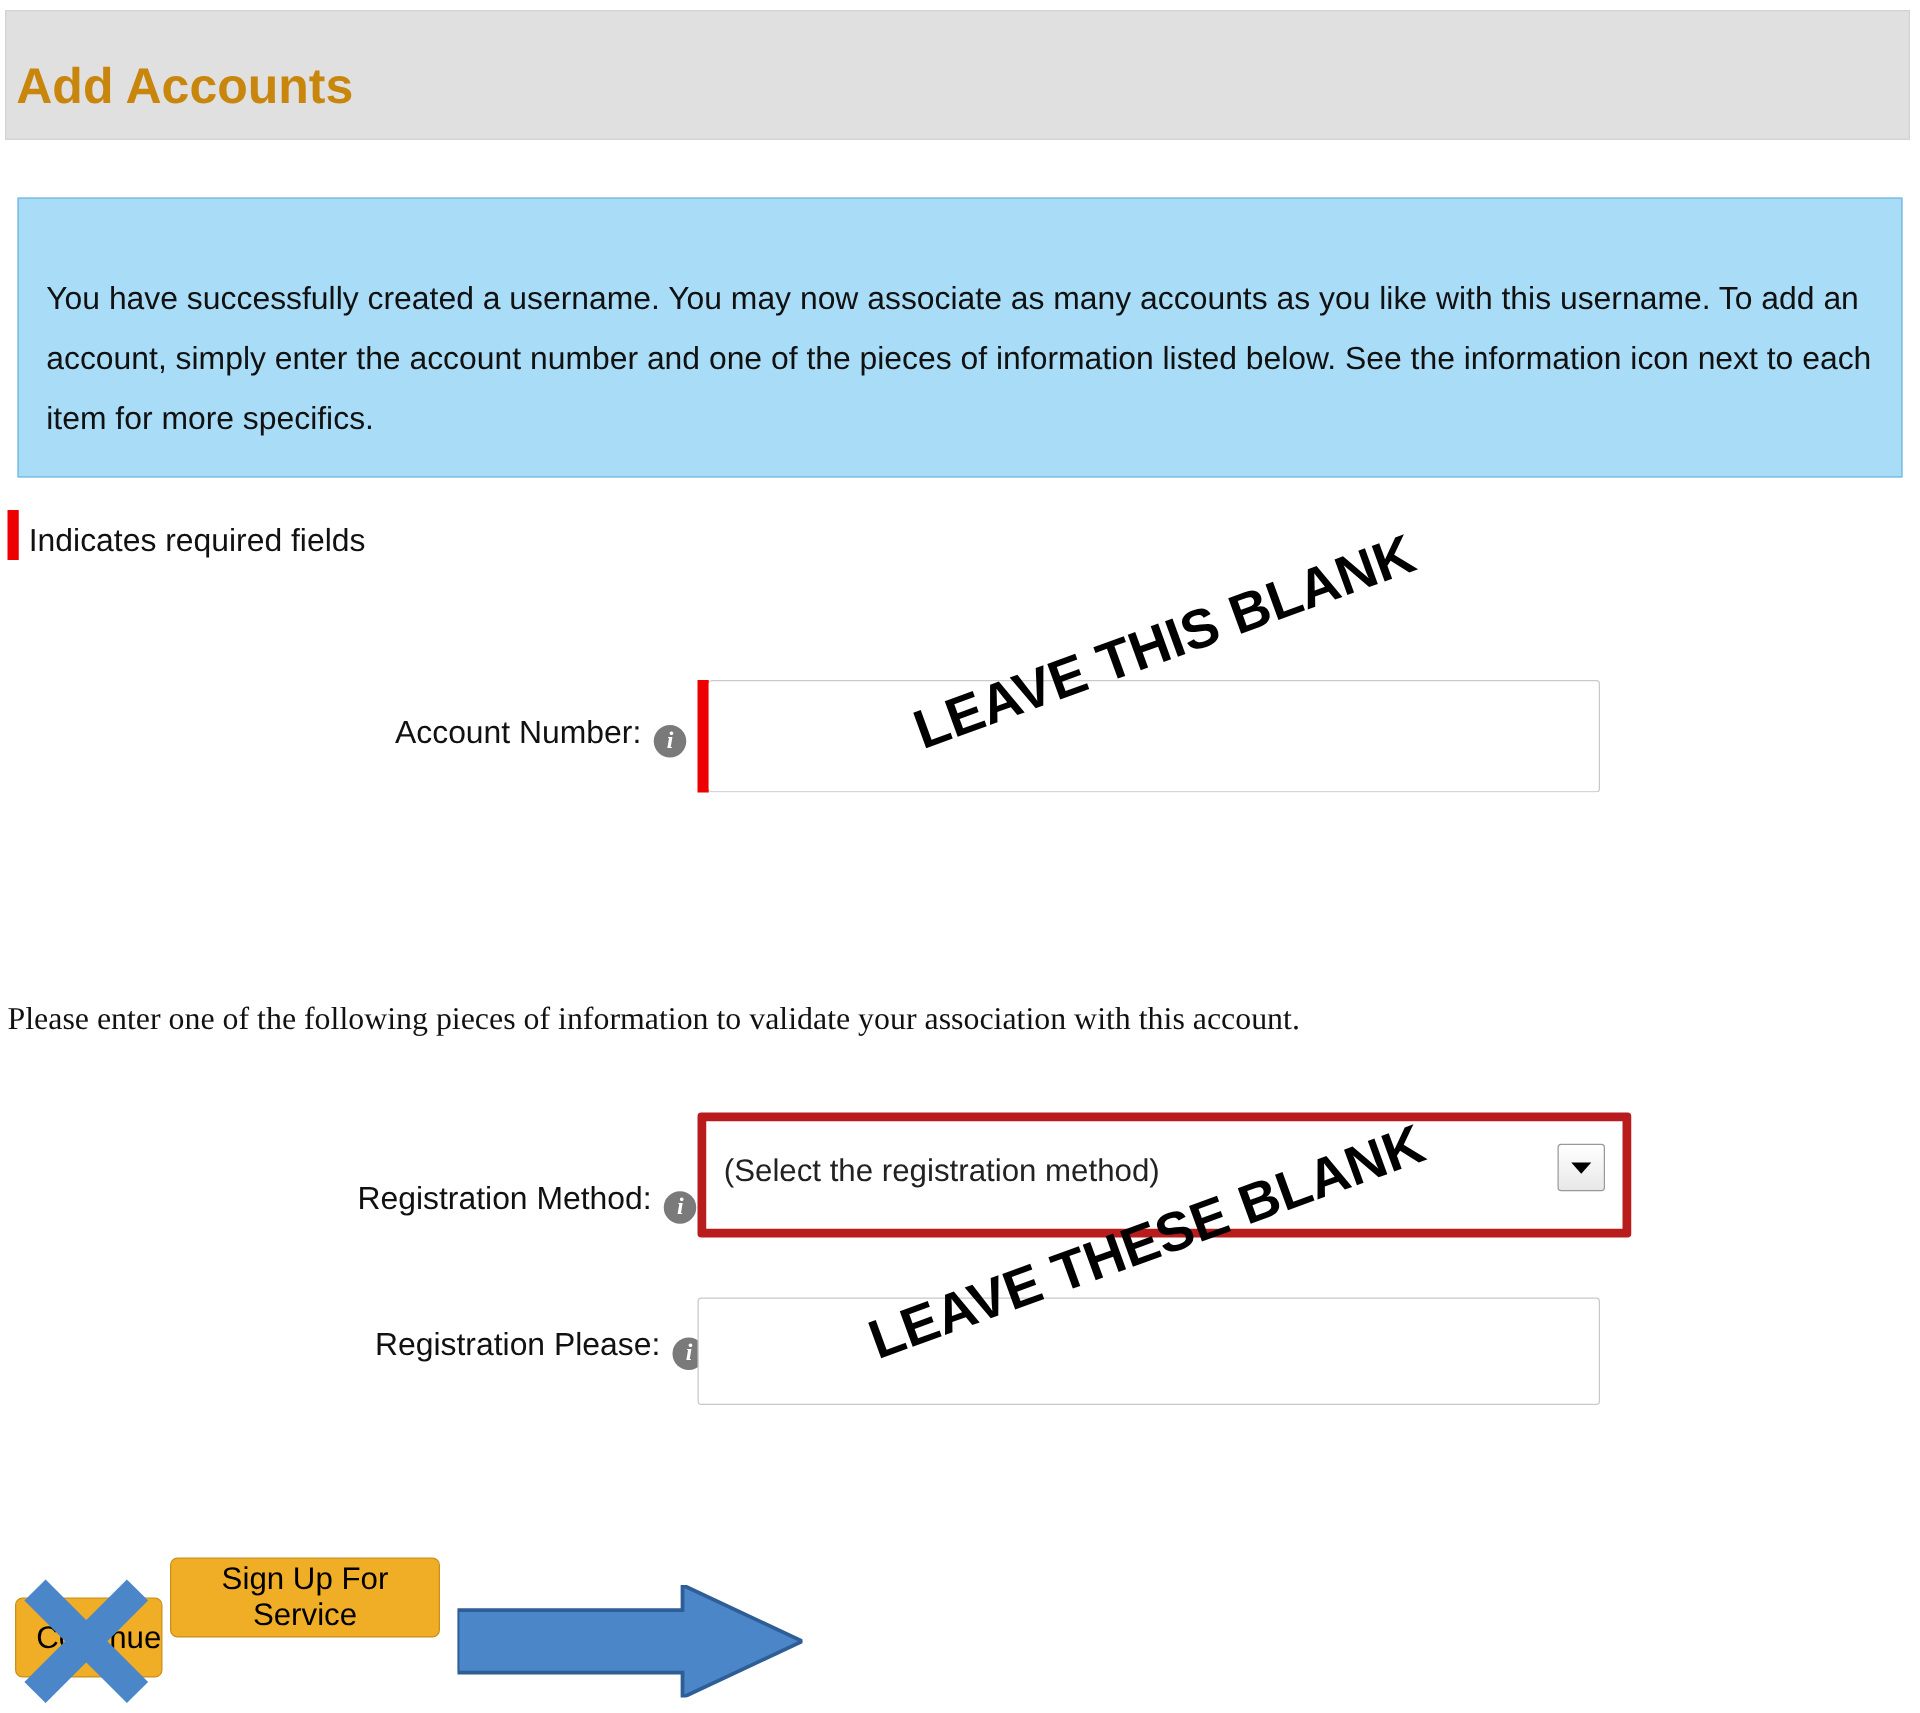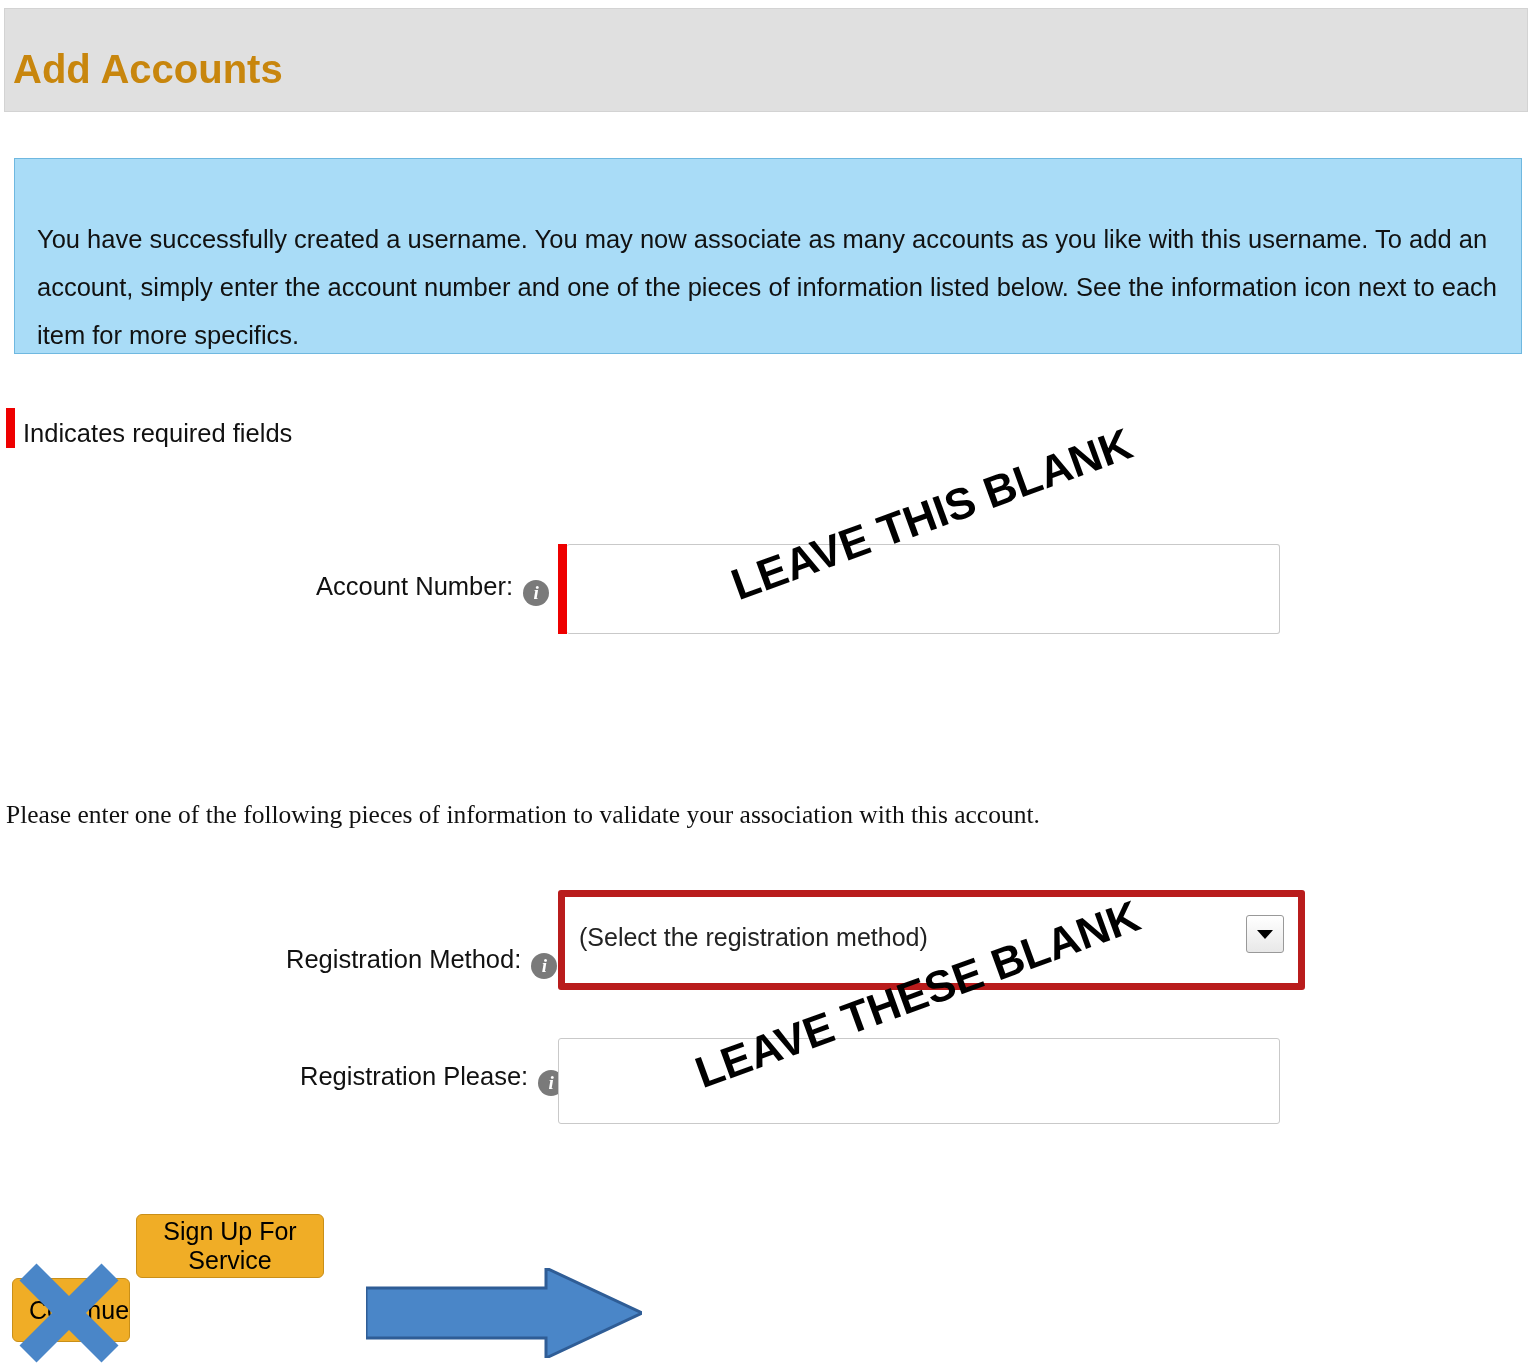"You have successfully created a" .info-banner { height: 196px -> 224px }
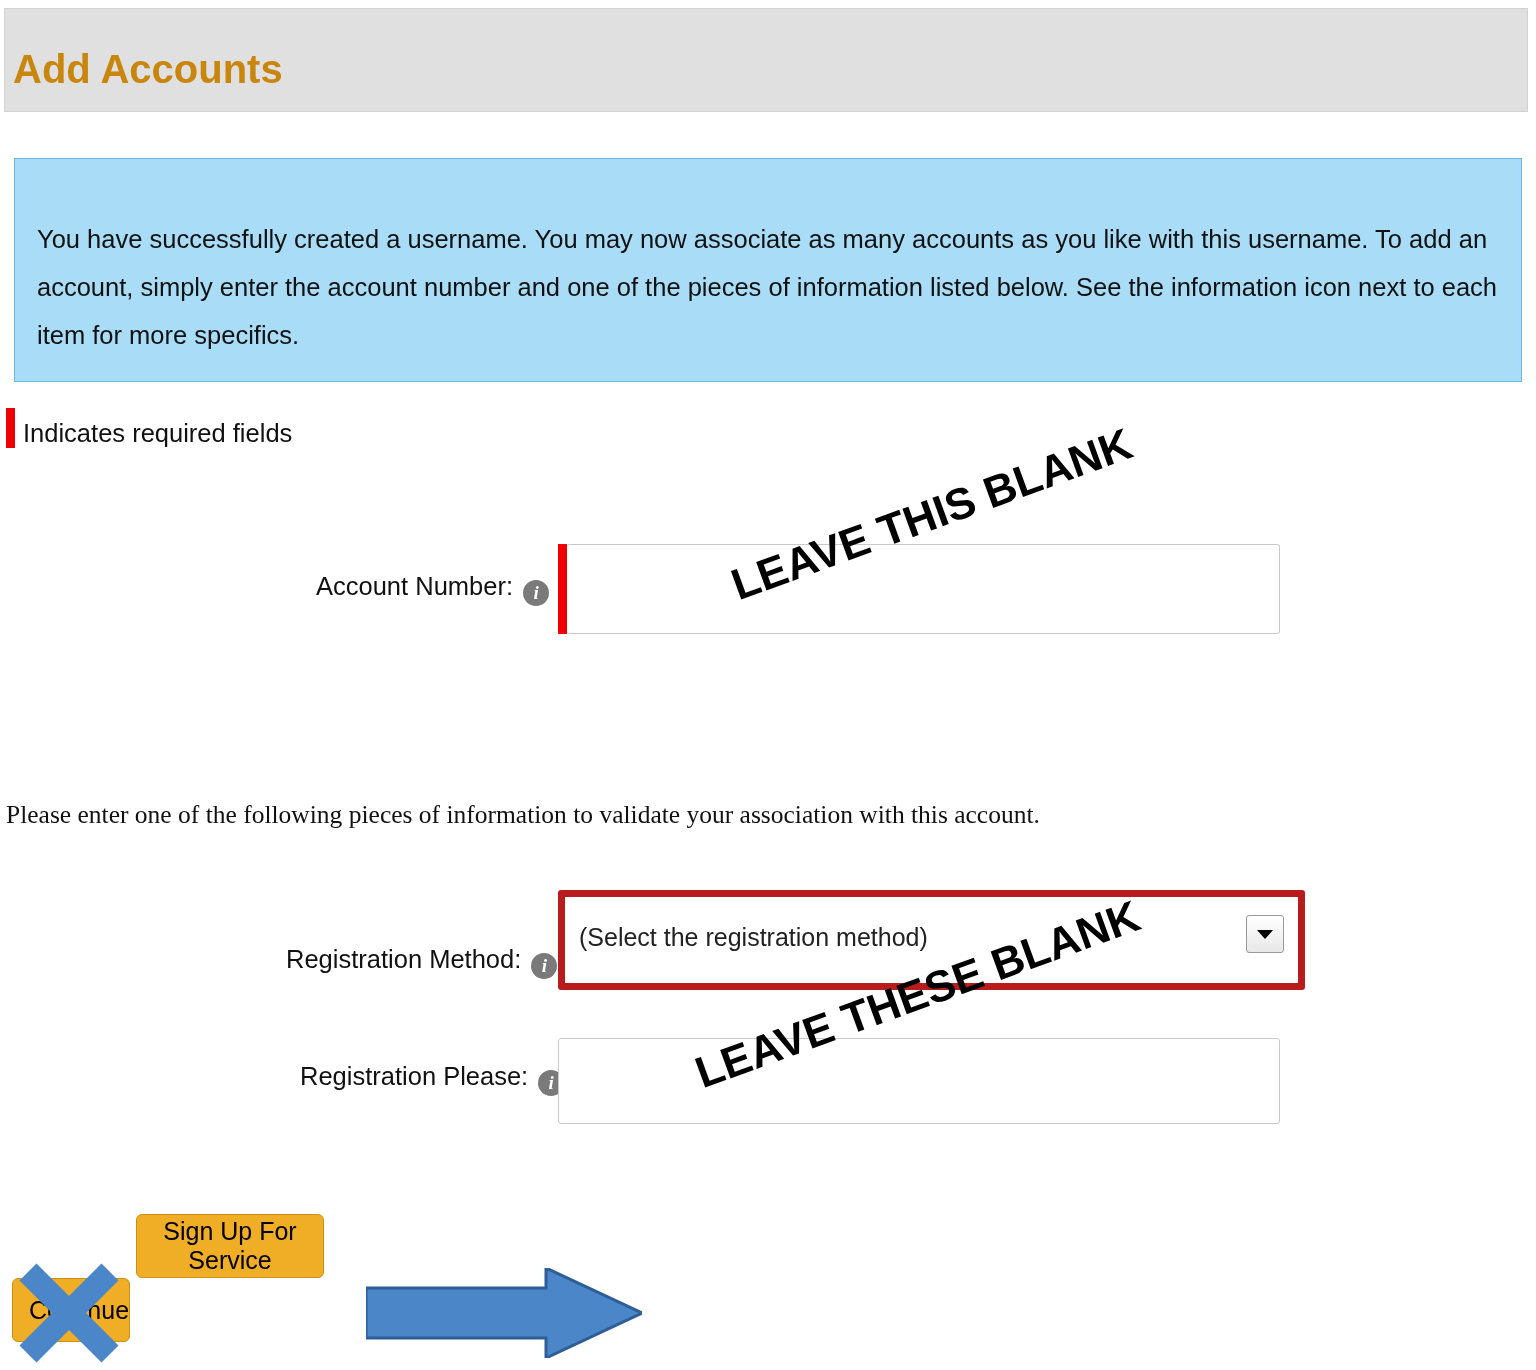"Sign Up For Service" .btn-signup { top: 1214px -> 1246px; width: 188px -> 216px }
